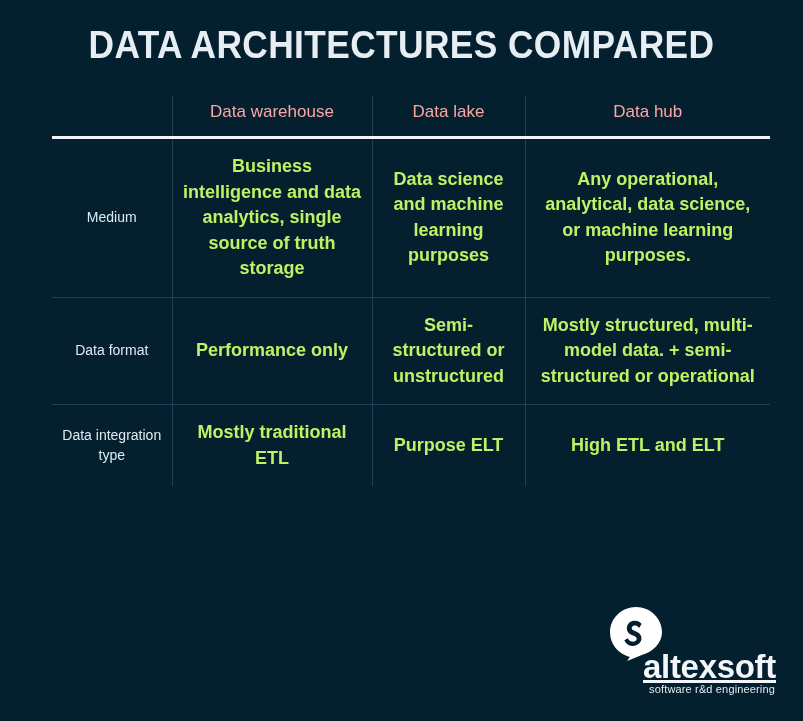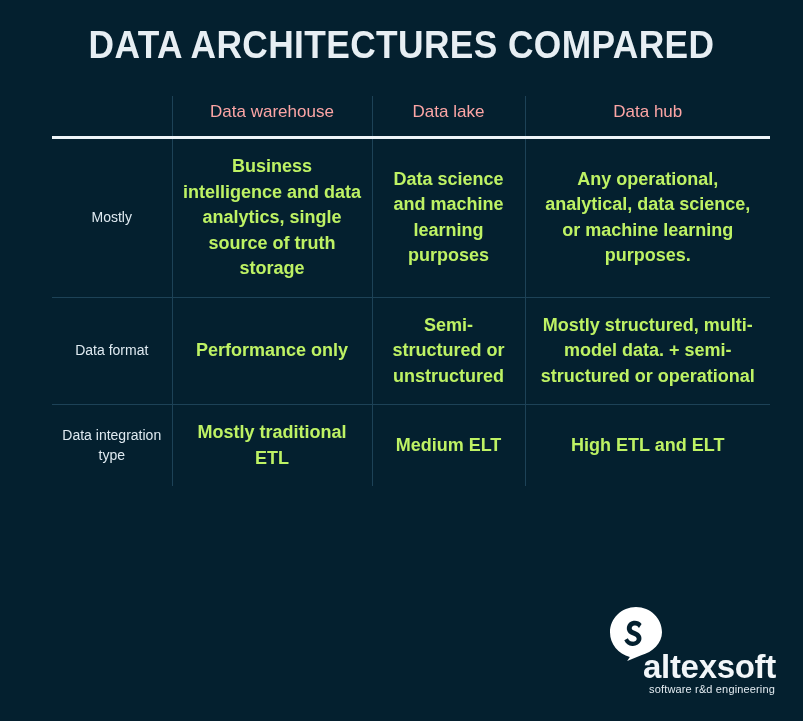"Mostly" td.label { text: Mostly -> Medium }
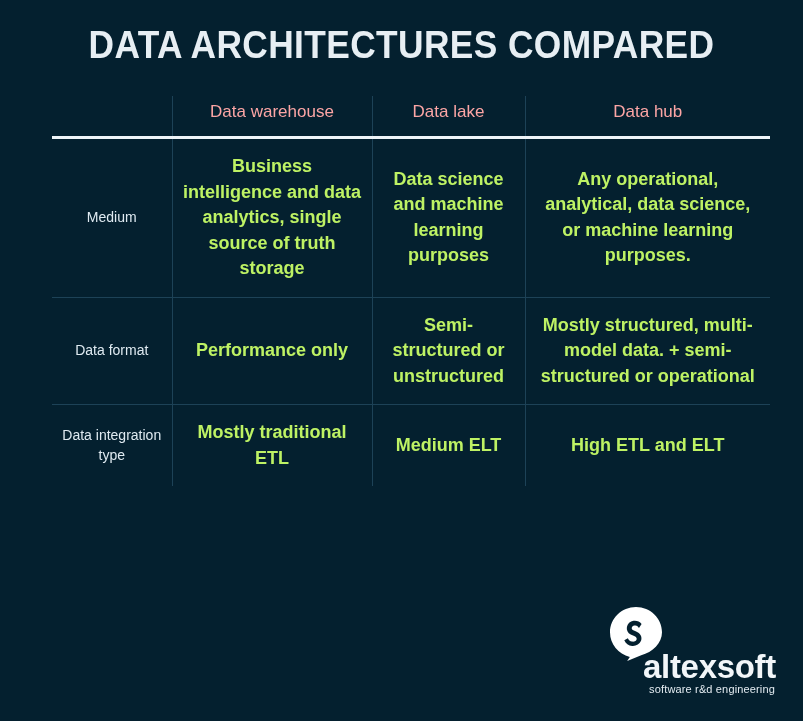"Medium ELT" td { text: Medium -> Purpose }
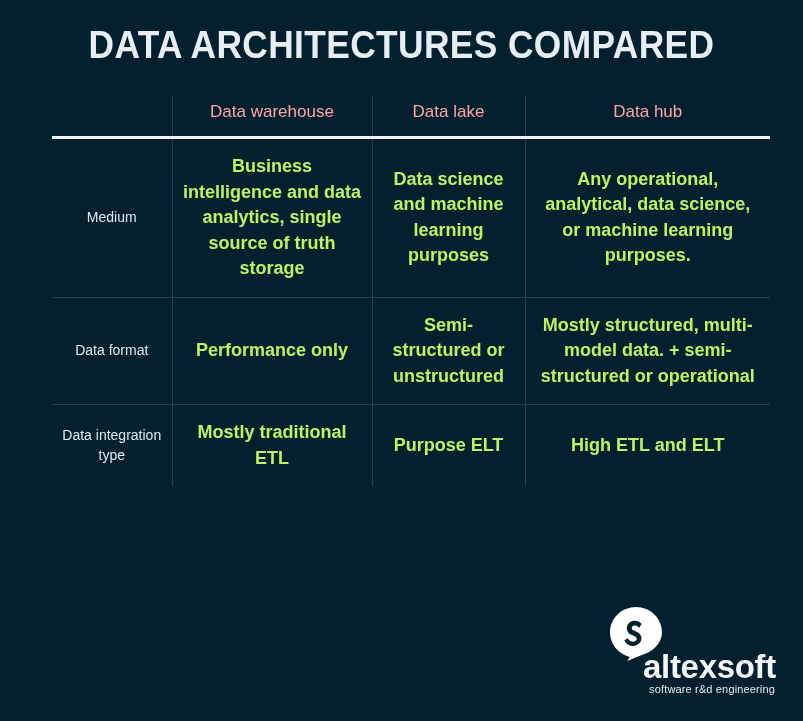"altexsoft" .logo-word { text-decoration: none -> underline }
